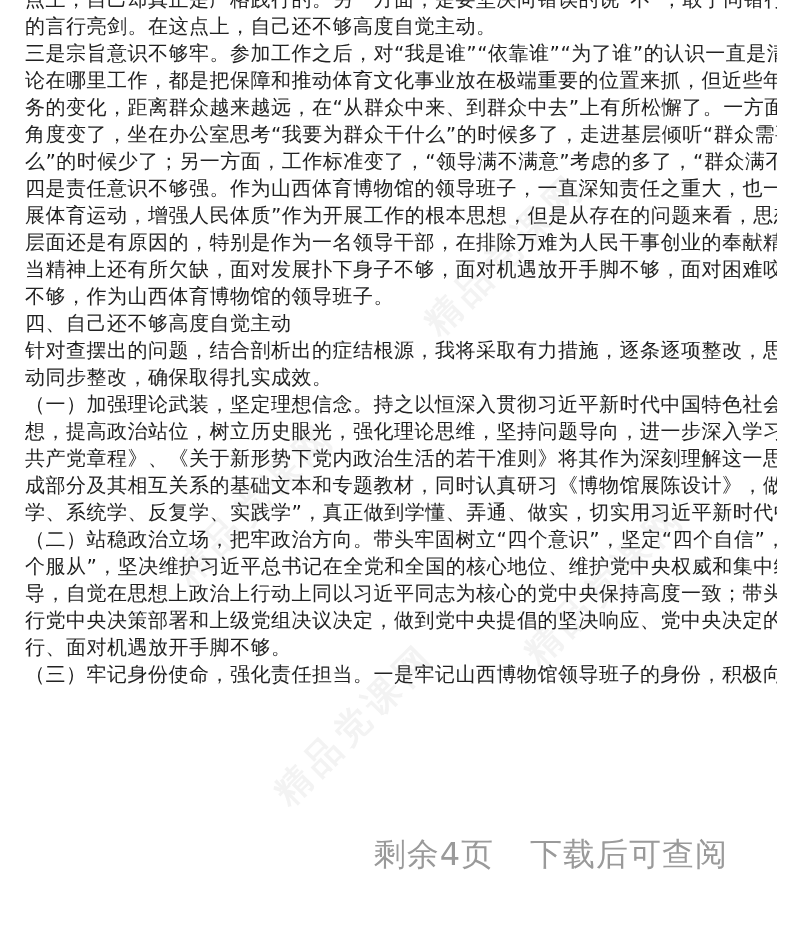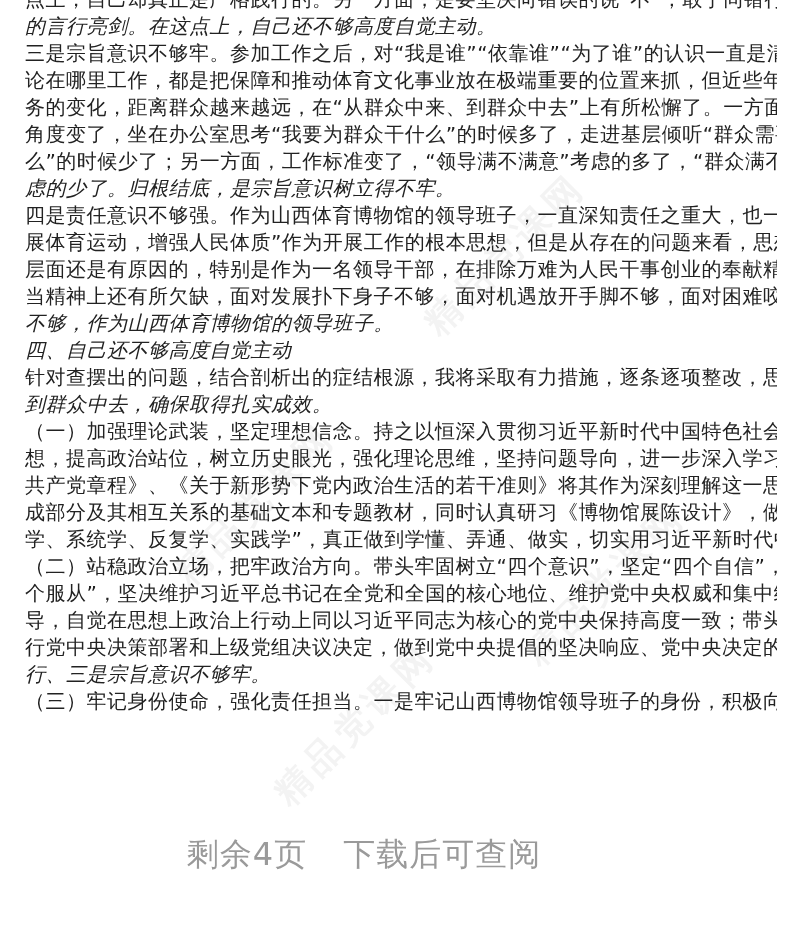"的言行亮剑。在这点上，自己还不够高度自觉主动。" .doc-line.last { font-style: italic -> none }
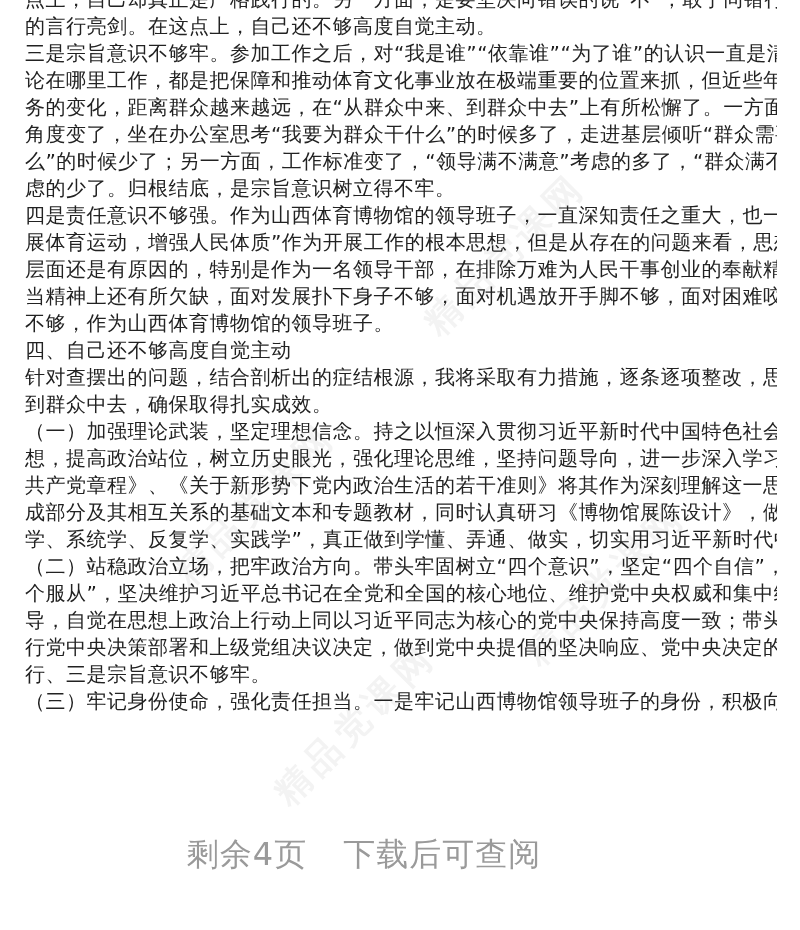"虑的少了。归根结底，是宗旨意识树立得不牢。" span.doc-line { html: <span>虑的少了。归根结底，是宗旨意识树立得不牢。</span> -> none }
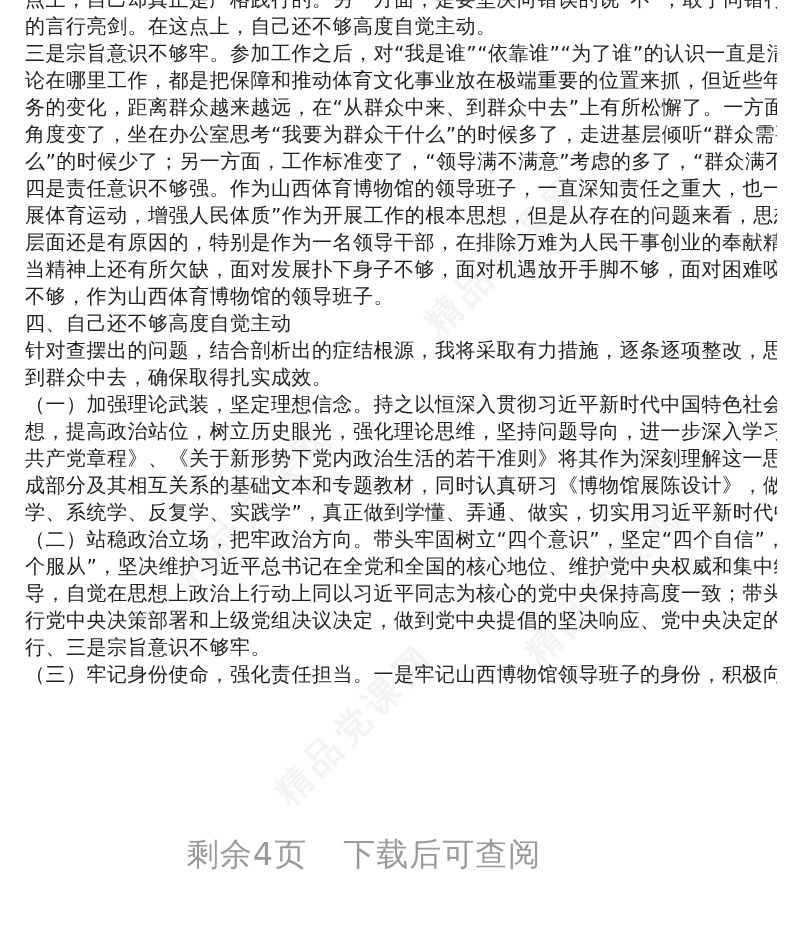"到群众中去，确保取得扎实成效。" span.doc-line { text: 到群众中去 -> 动同步整改 }
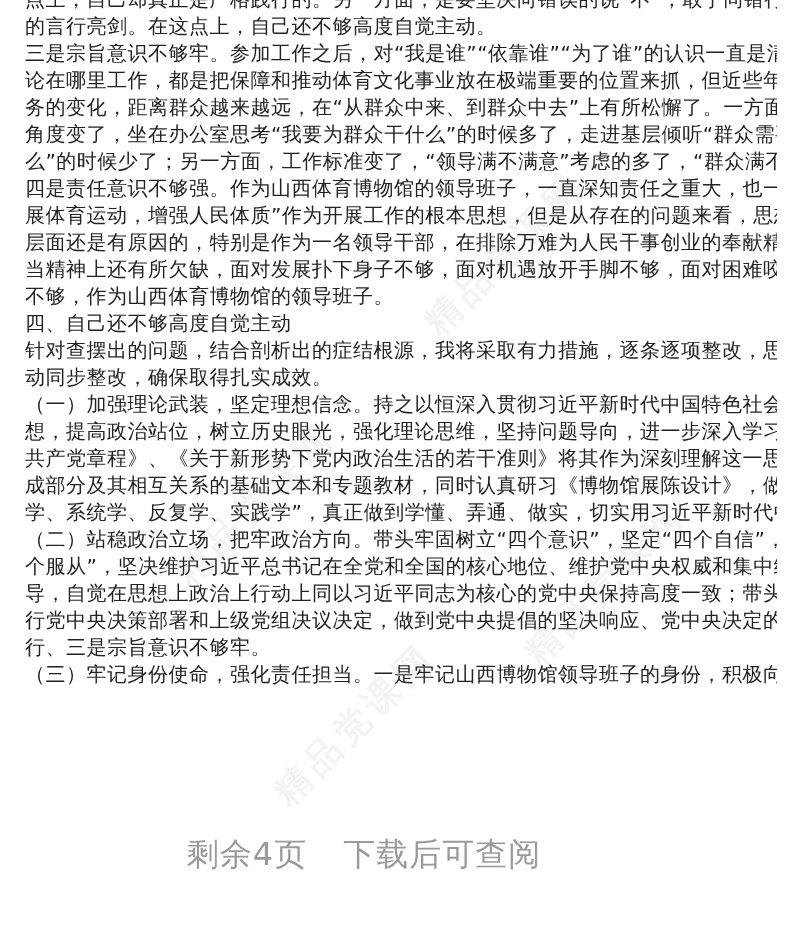"行、三是宗旨意识不够牢。" span.doc-line { text: 三是宗旨意识不够牢 -> 面对机遇放开手脚不够 }
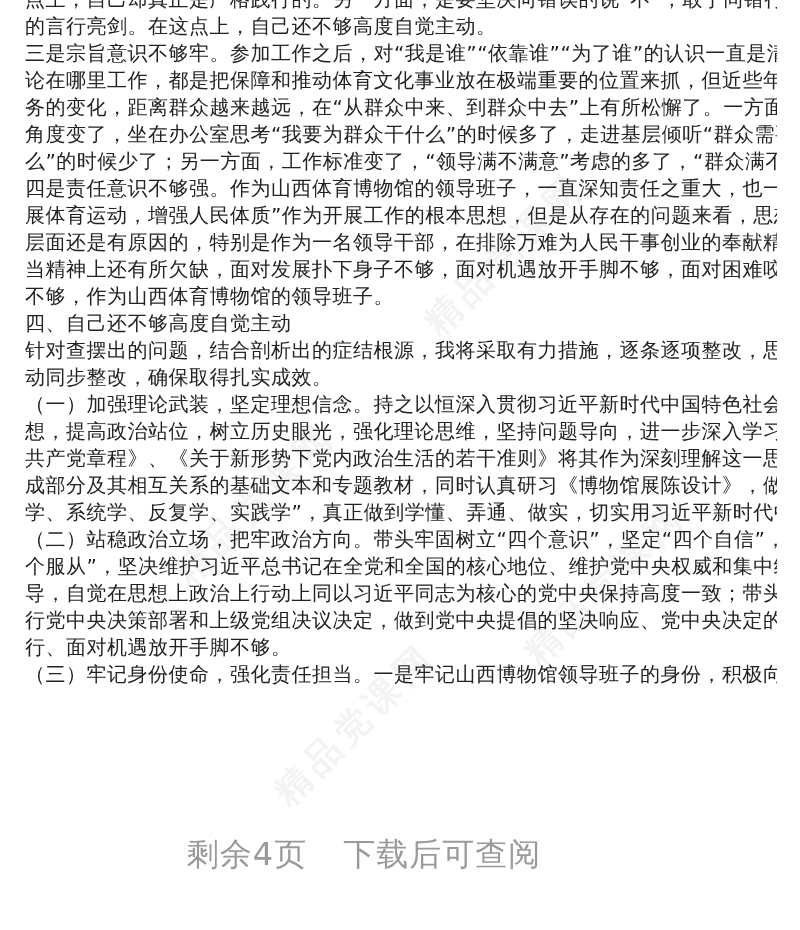"剩余4页 下载后可查阅" .footer-more { text-align: center -> right }
